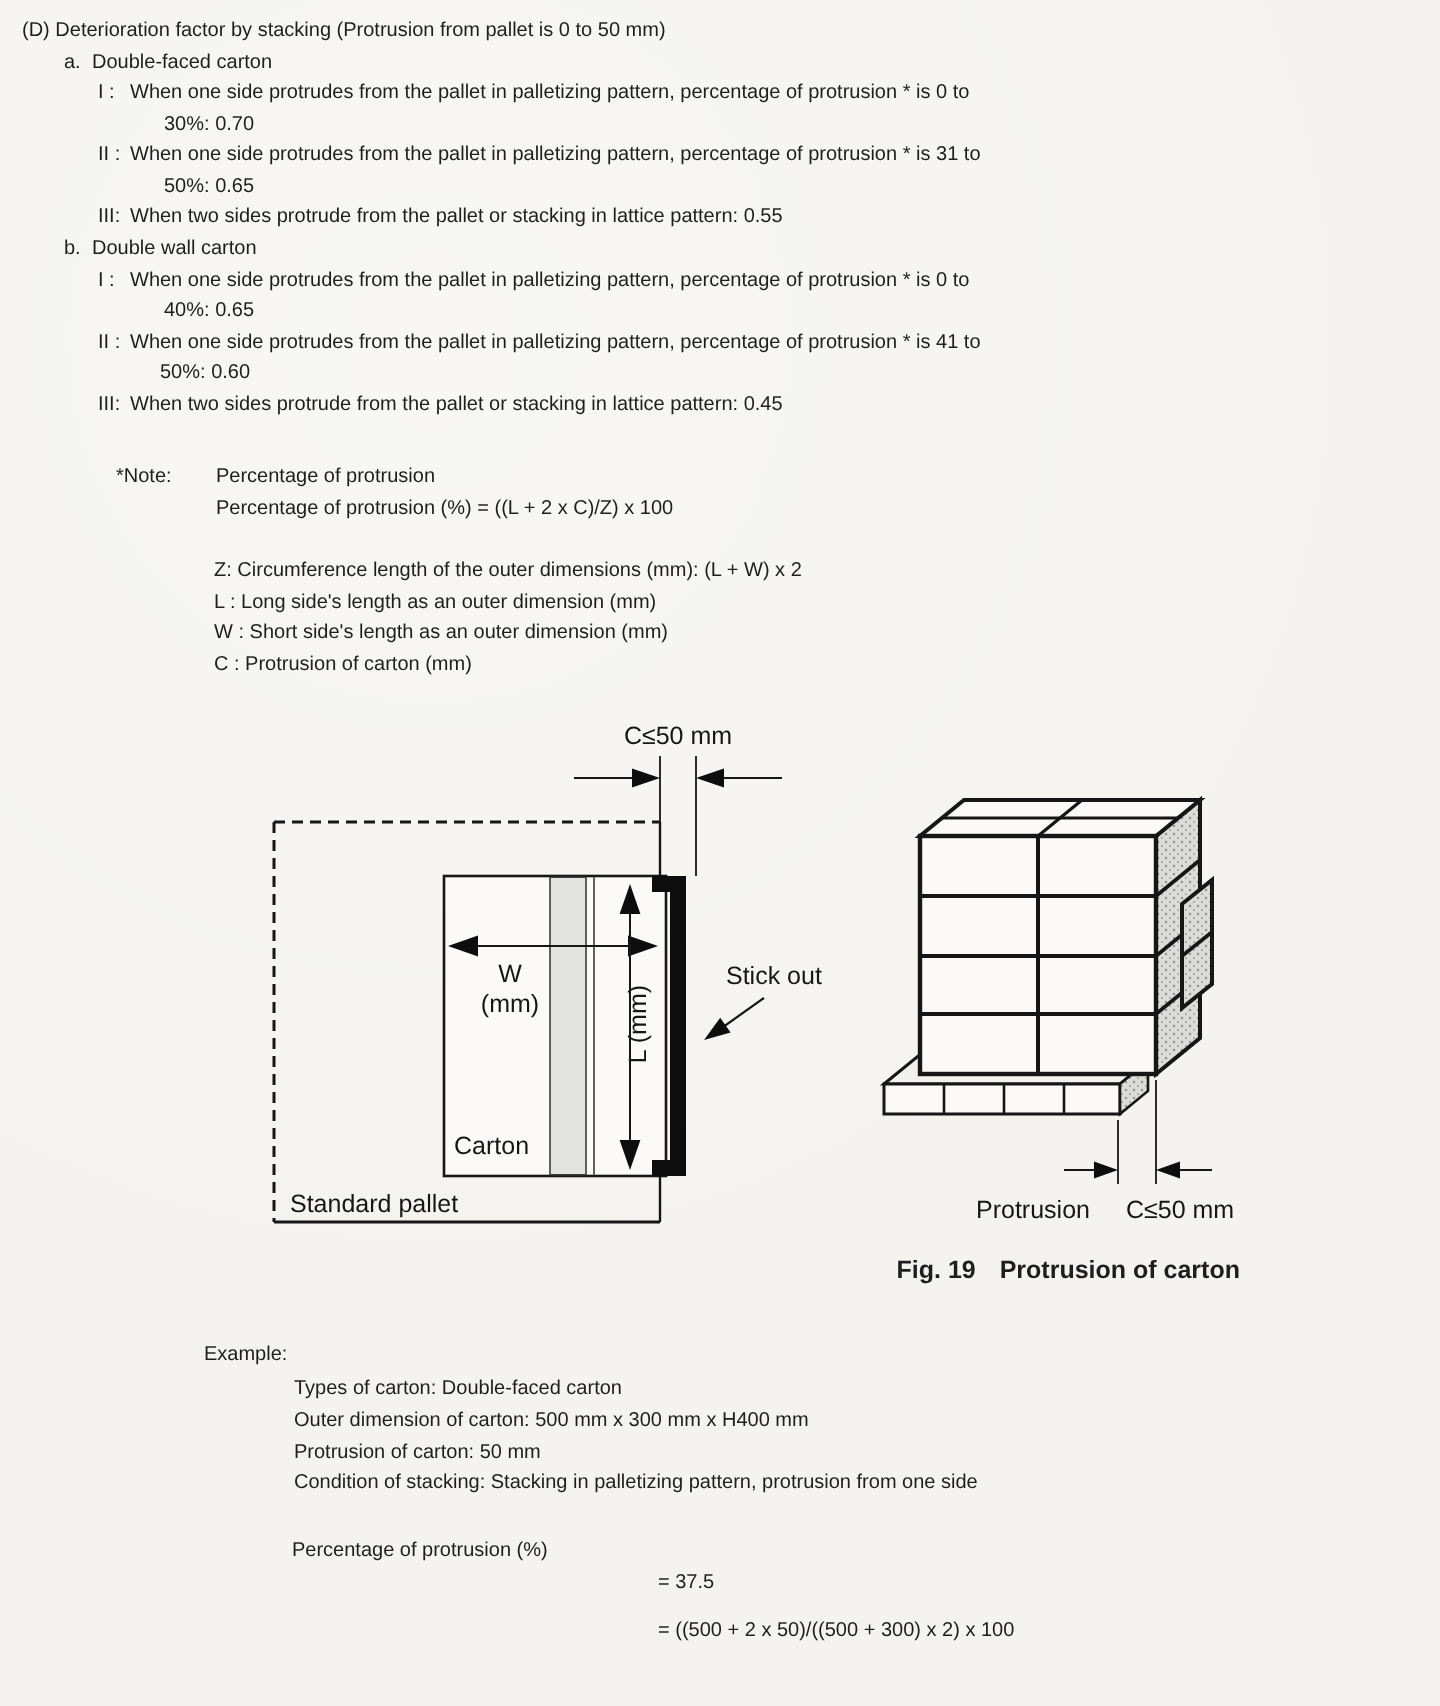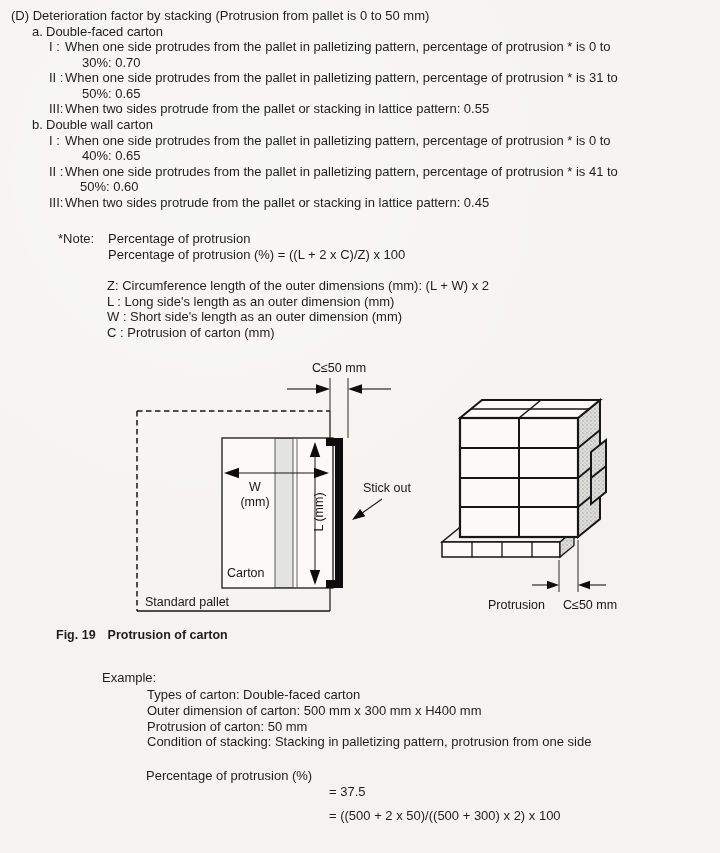"(D) Deterioration factor by stacking" .row { font-size: 13px -> 10px }
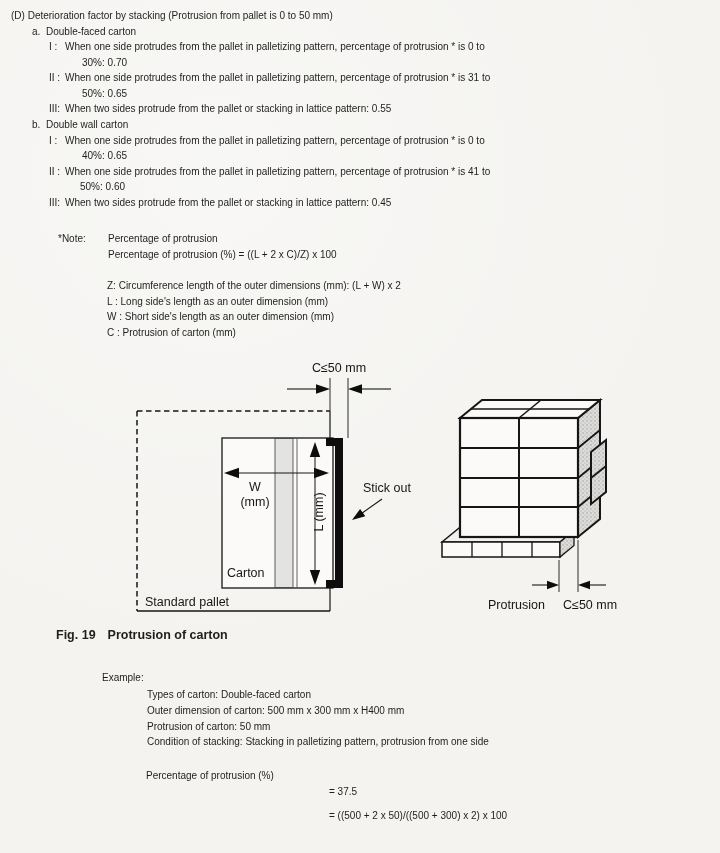"Fig. 19 Protrusion of carton" .caption { margin-left: 30px -> none; text-align: left -> right }
